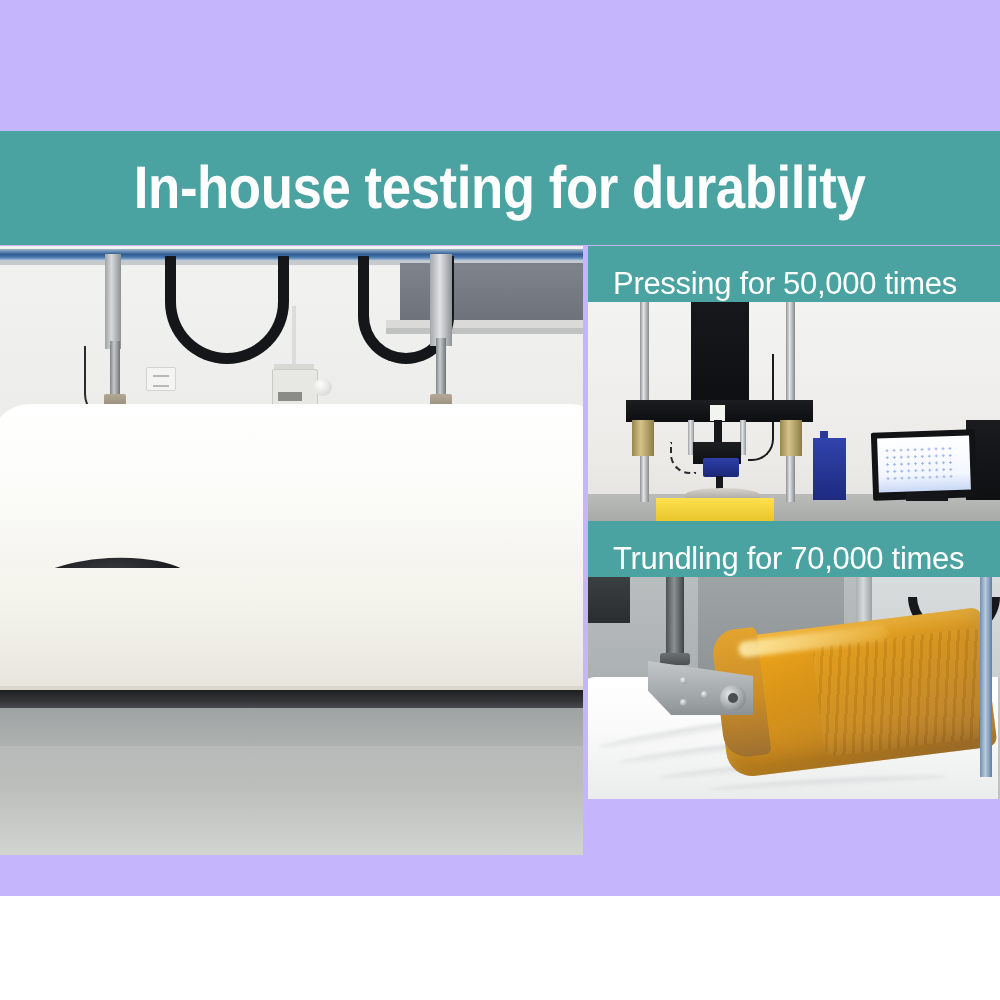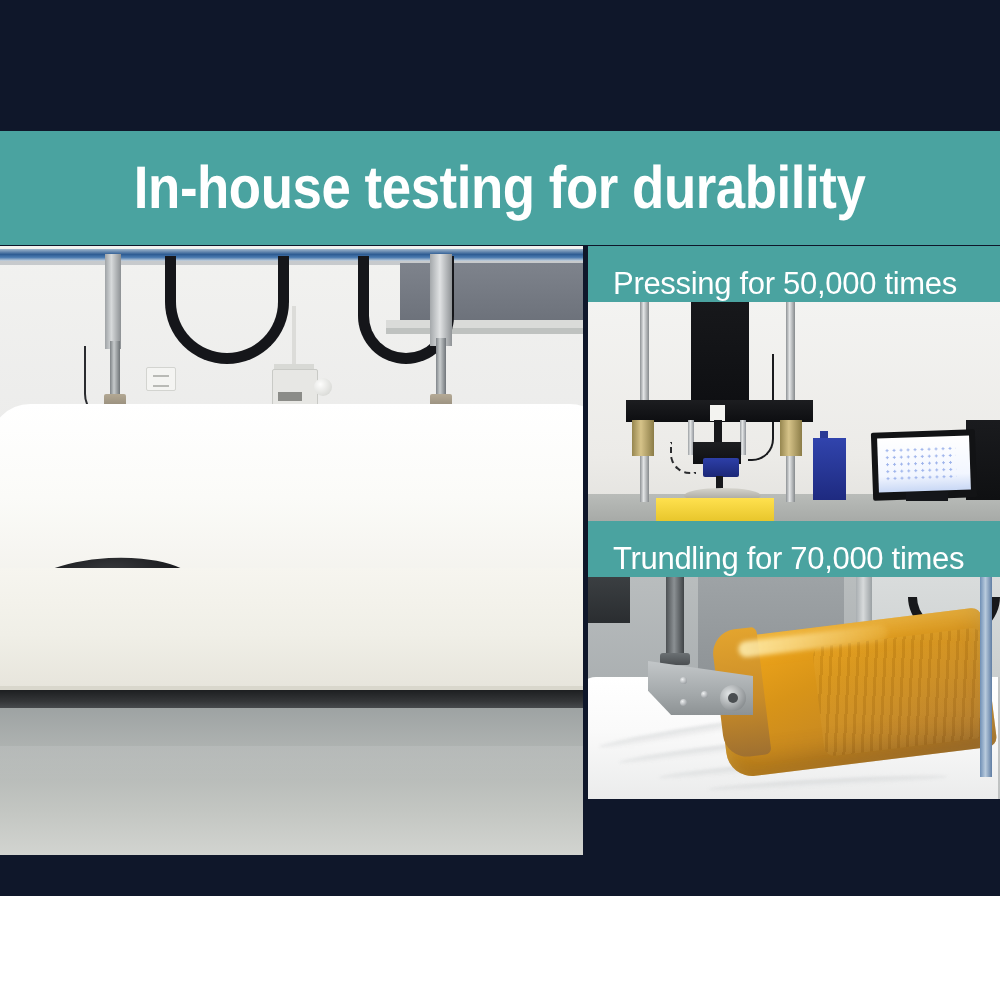"In-house testing for durability" .page { background: #0f172a -> #c4b5fd }
